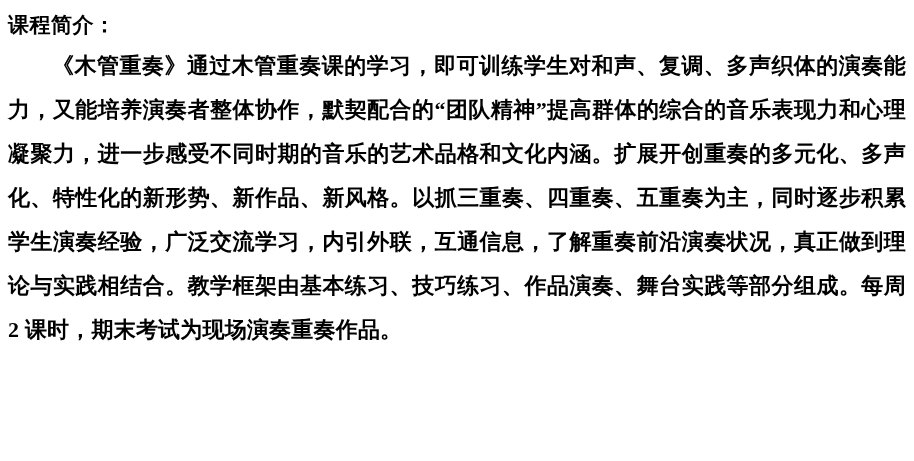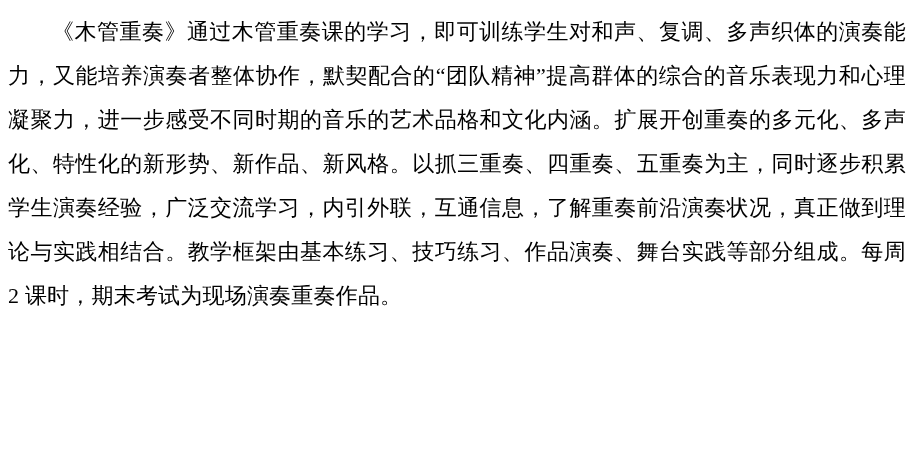"课程简介：" h1.heading { html: none -> <h1>课程简介：</h1> }
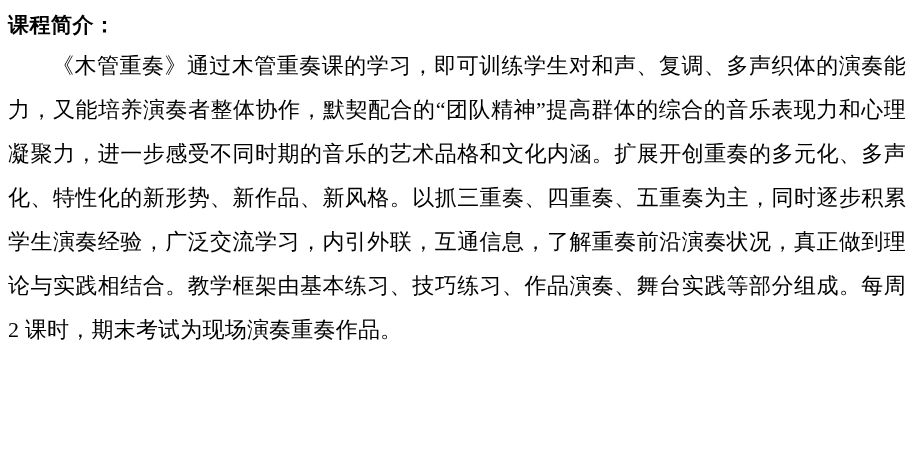"《木管重奏》通过木管重奏课的学习，即可训练学生对和声、复调、多声织体的演奏能力，" .body-text { font-weight: none -> bold }
